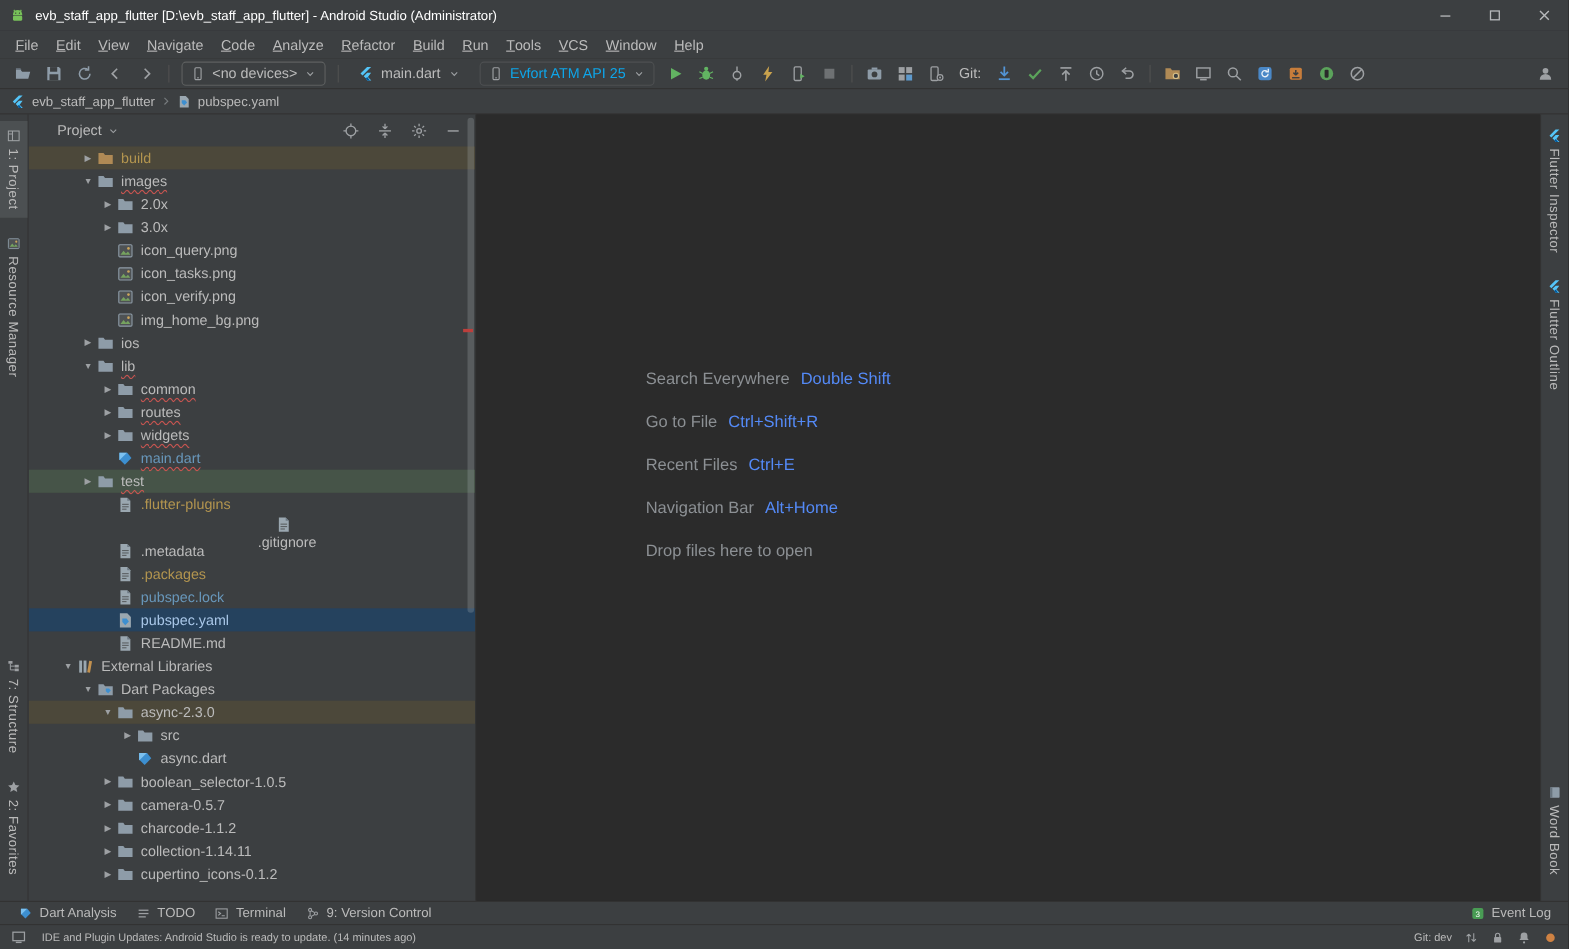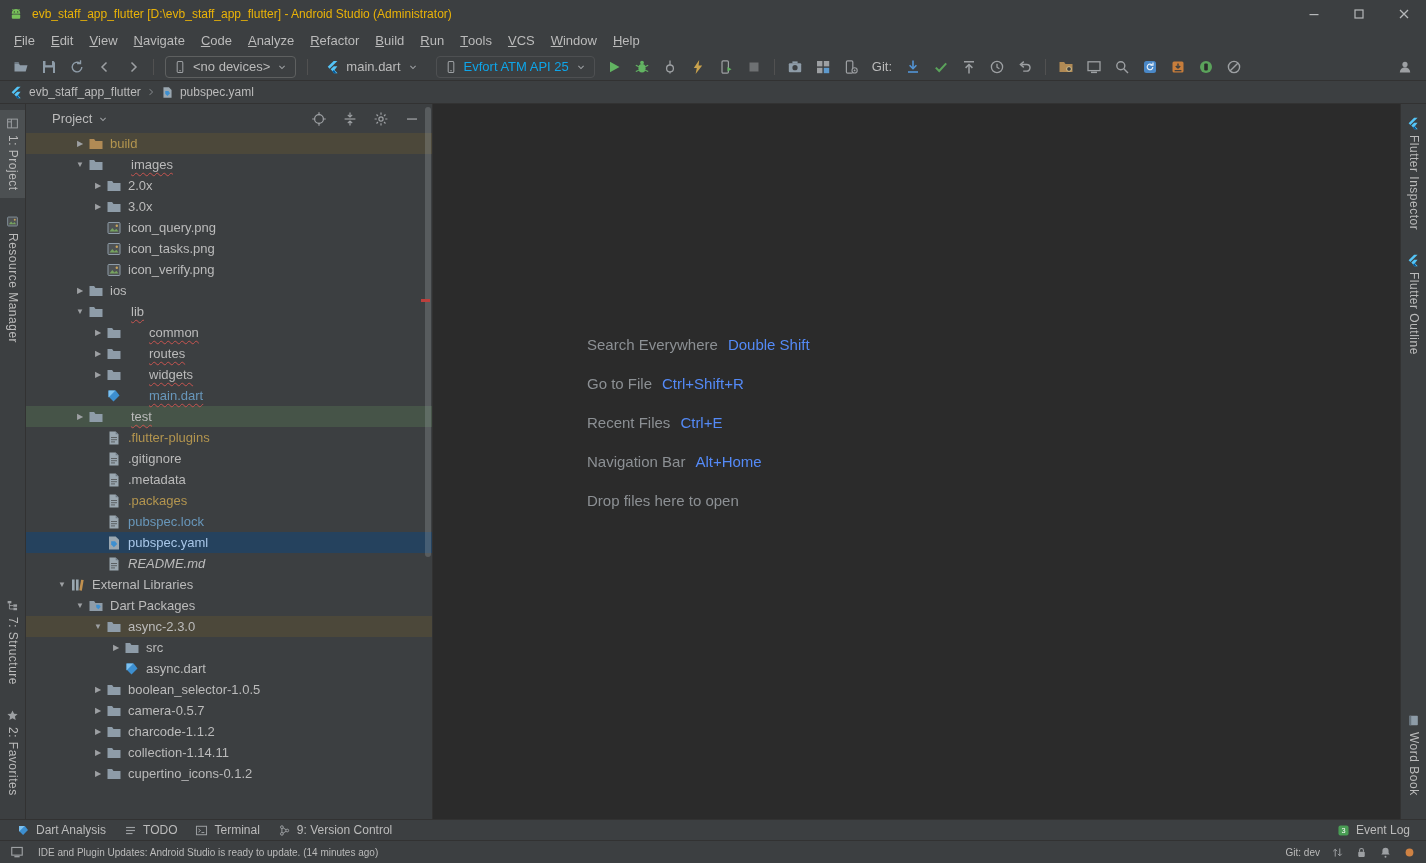"evb_staff_app_flutter [D:\evb_staff_app_flutter]" .titlebar { color: #eab308 -> #ffffff }
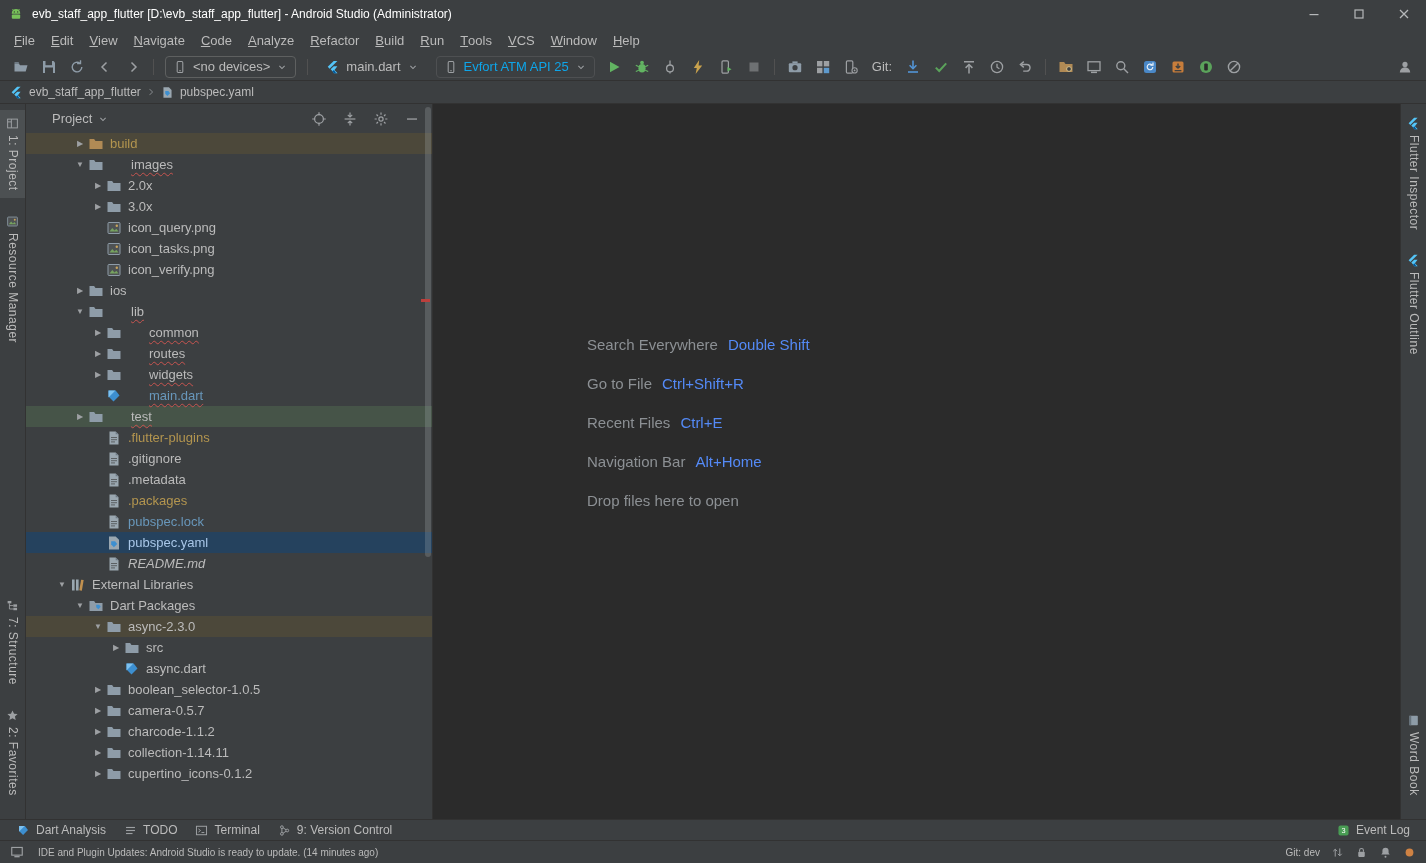"images" .err { margin-left: 21px -> none }
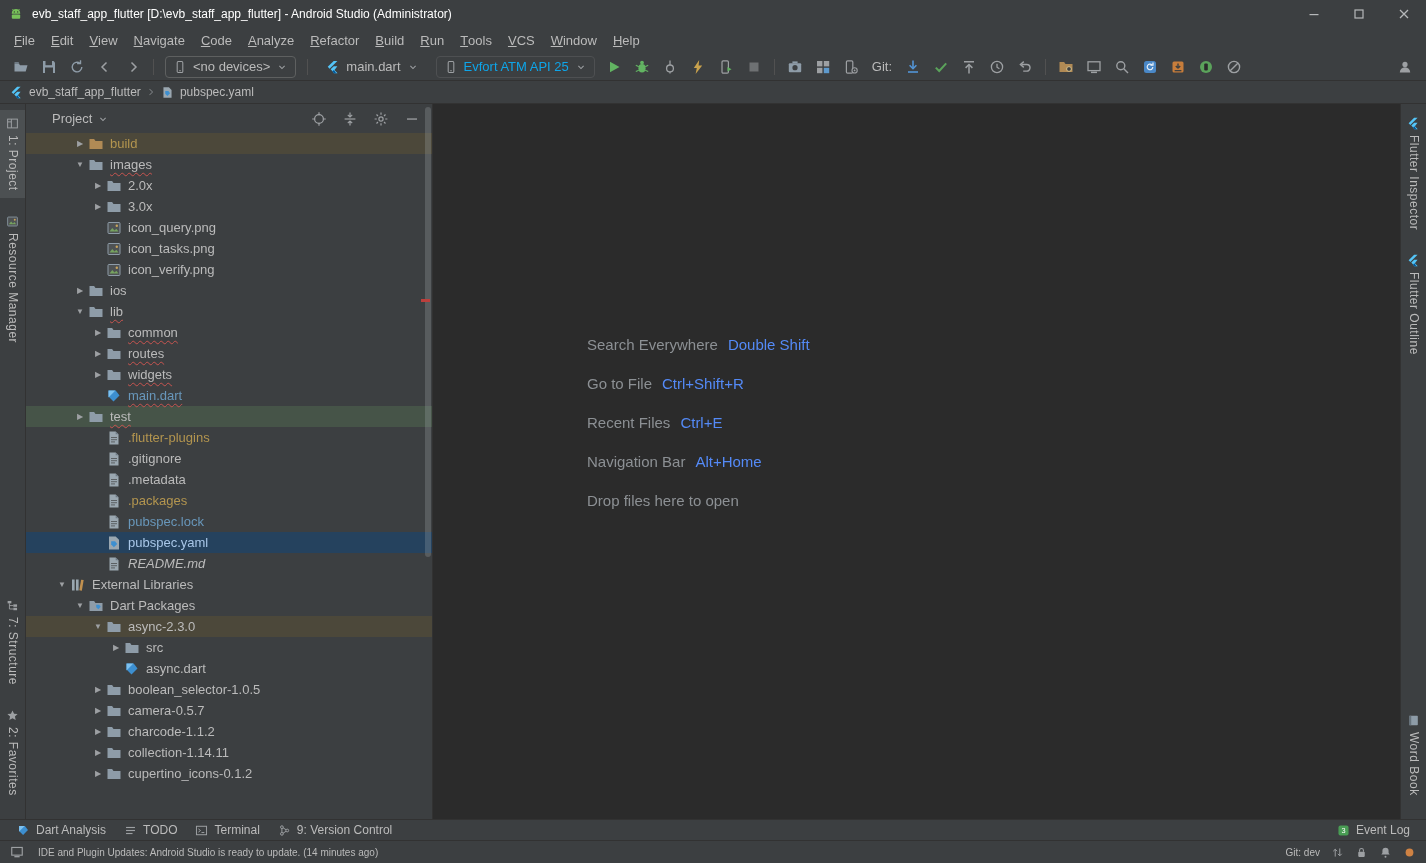"img_home_bg.png" div.tree-row { html: none -> <div> <span></span> <span> <svg> <rect></rect> <path></path> <circle></circle> </svg> </span> <span>img_home_bg.png</span> </div> }
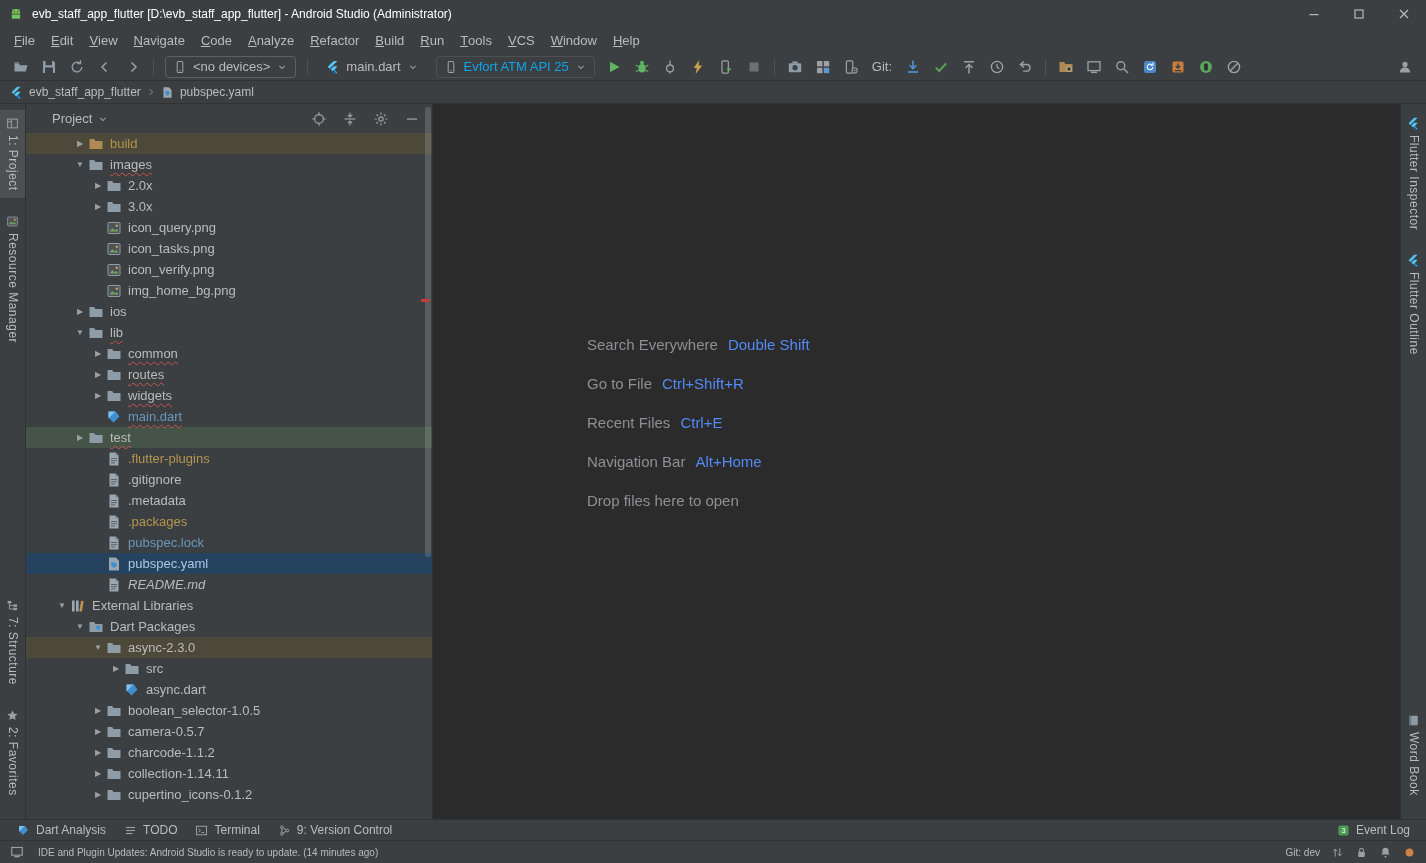".gitignore" div.tree-row { flex-direction: none -> column }
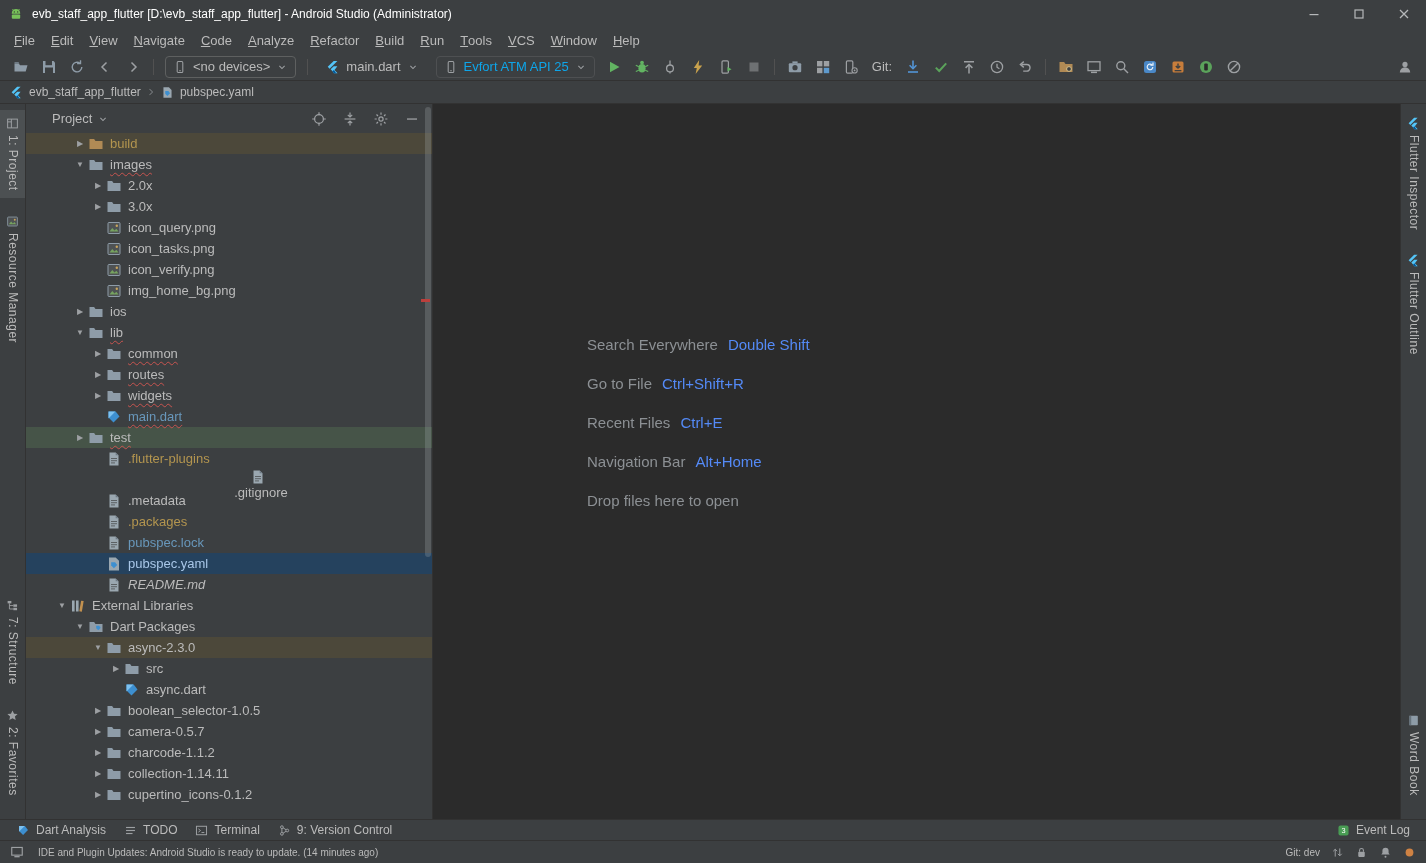"README.md" div.tree-row { font-style: italic -> none }
